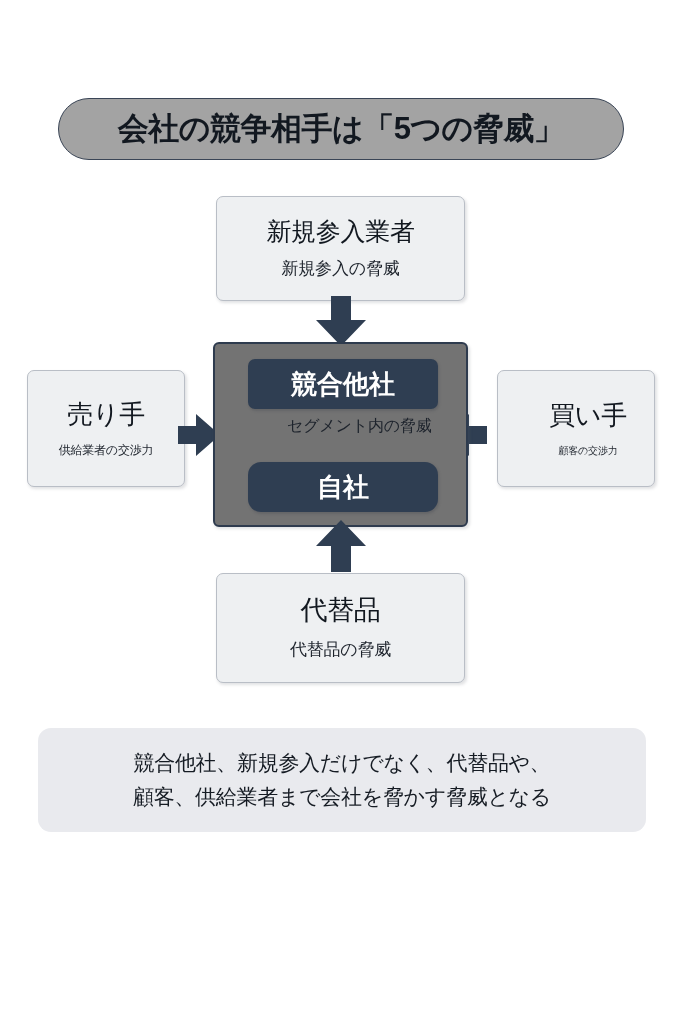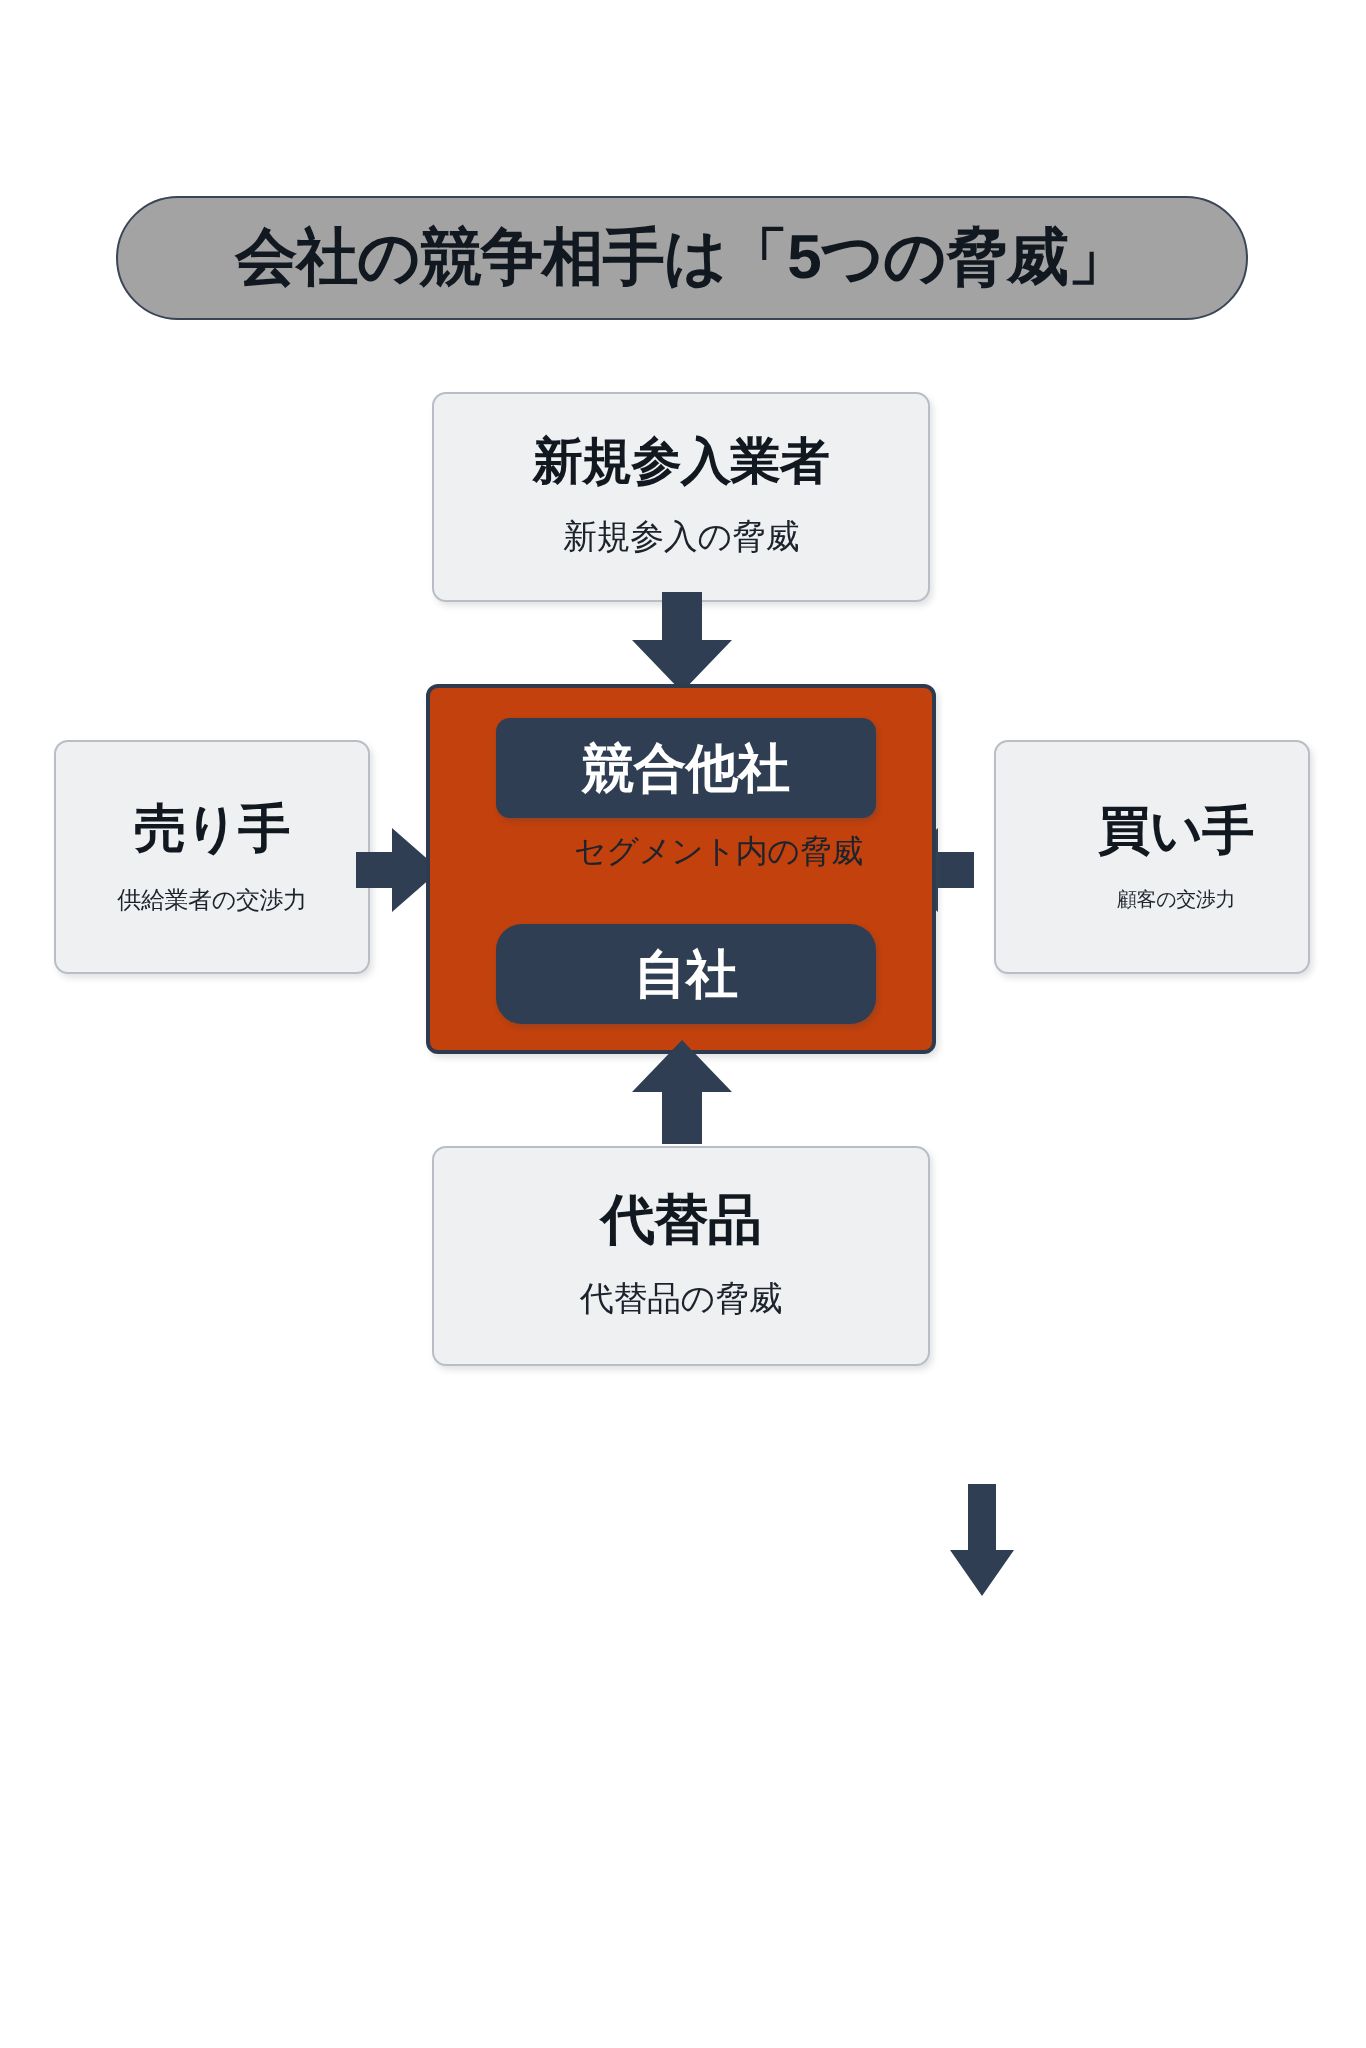"新規参入業者" .box-title { font-weight: bold -> normal }
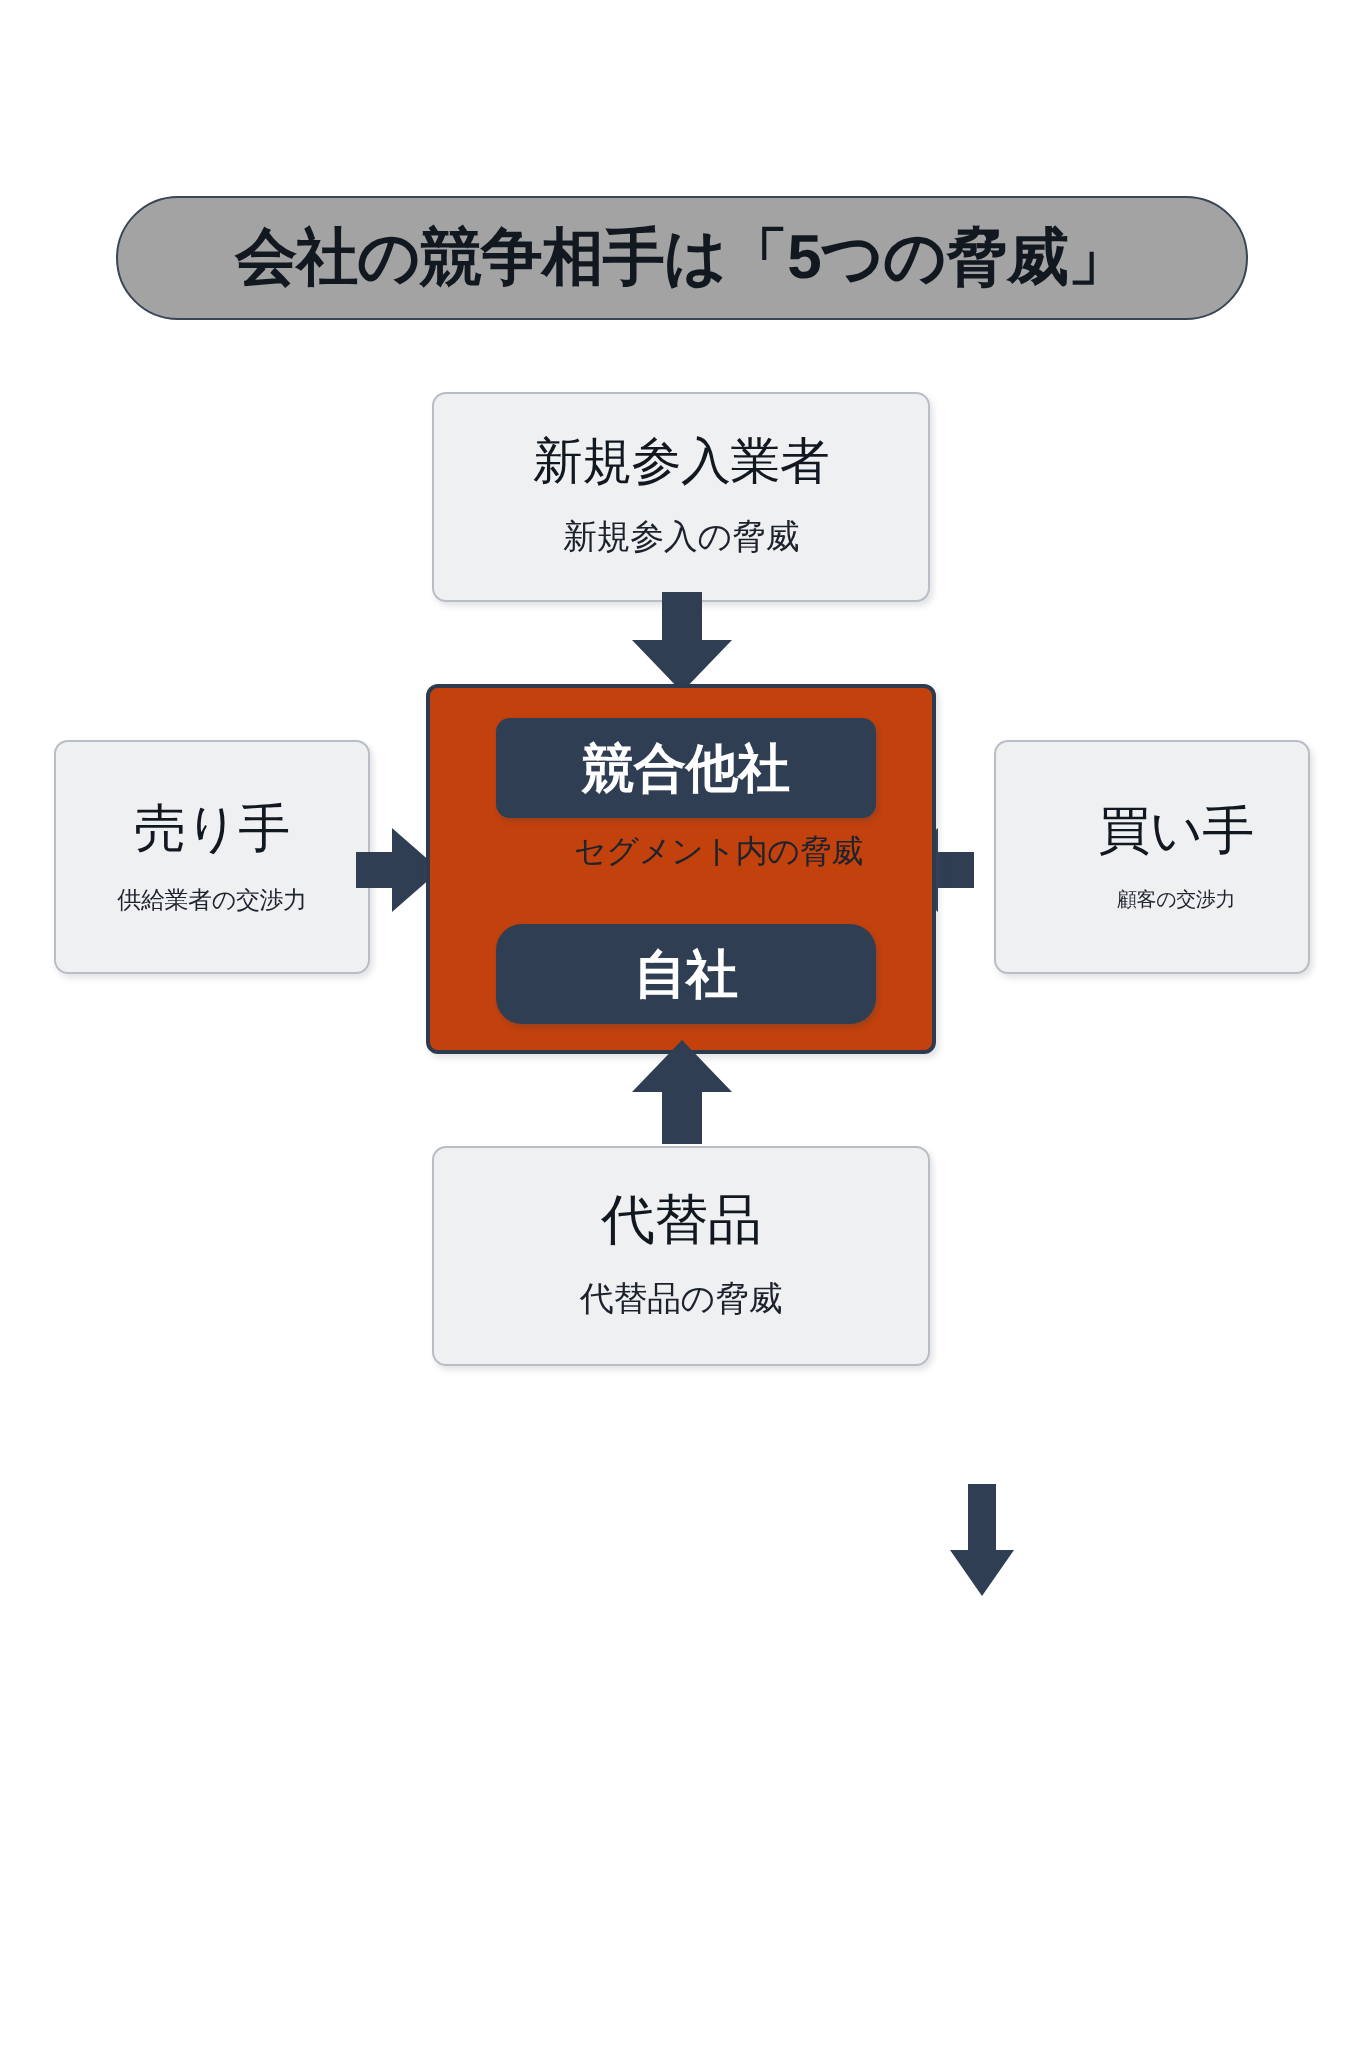"競合他社" .center-box { background: #c2410c -> #737373 }
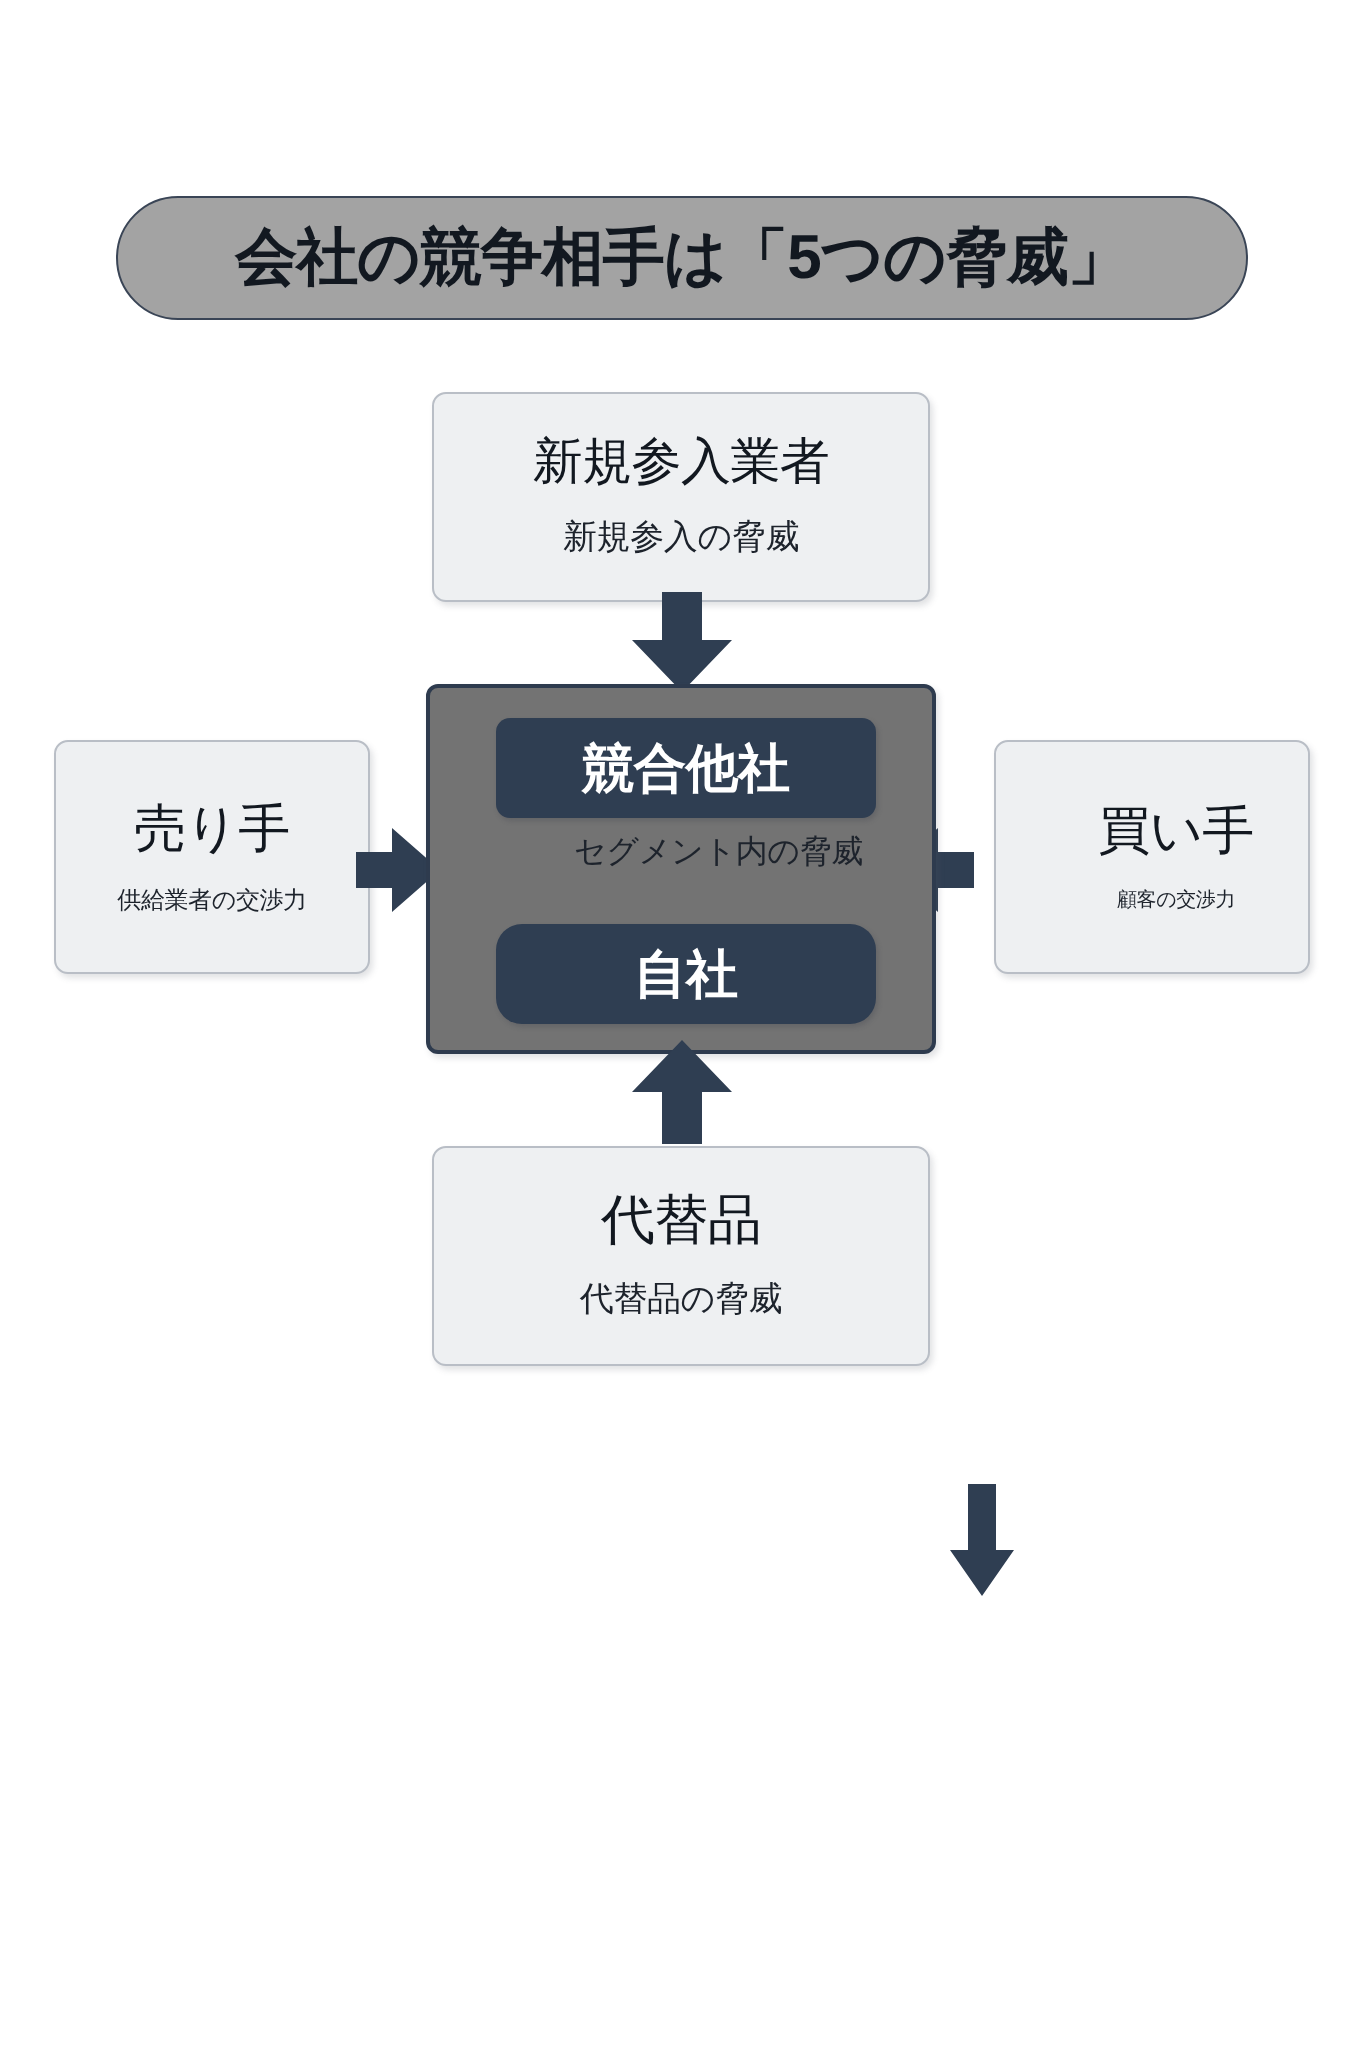"競合他社、新規参入だけでなく、代替品や、" div.footer-note { html: none -> <div> <span>競合他社、新規参入だけでなく、代替品や、</span> <span>顧客、供給業者まで会社を脅かす脅威となる</span> </div> }
